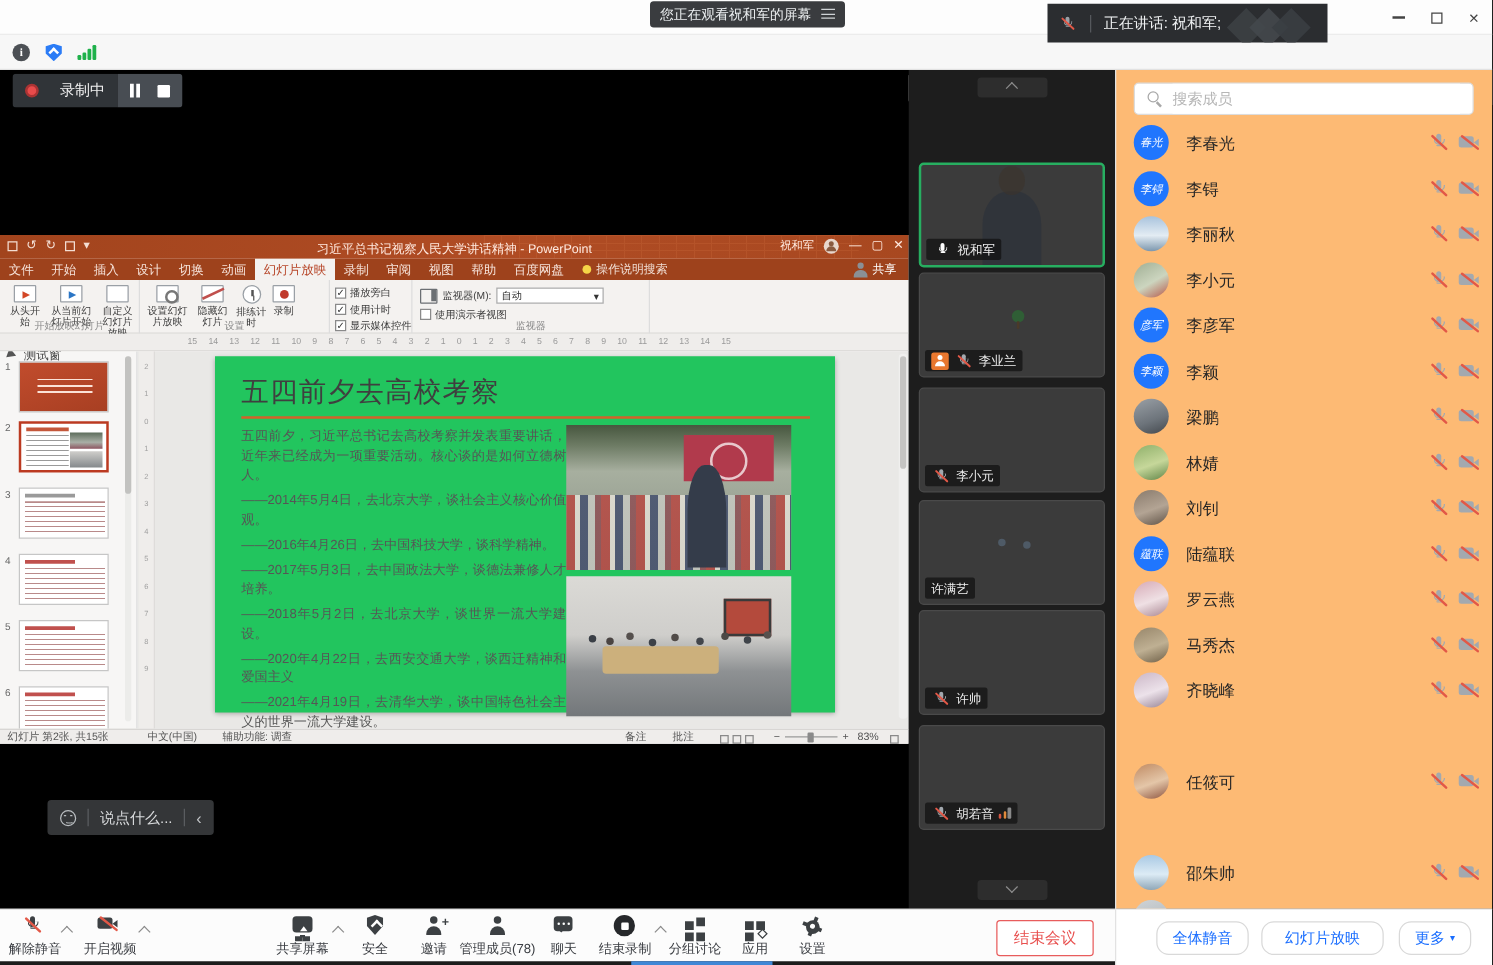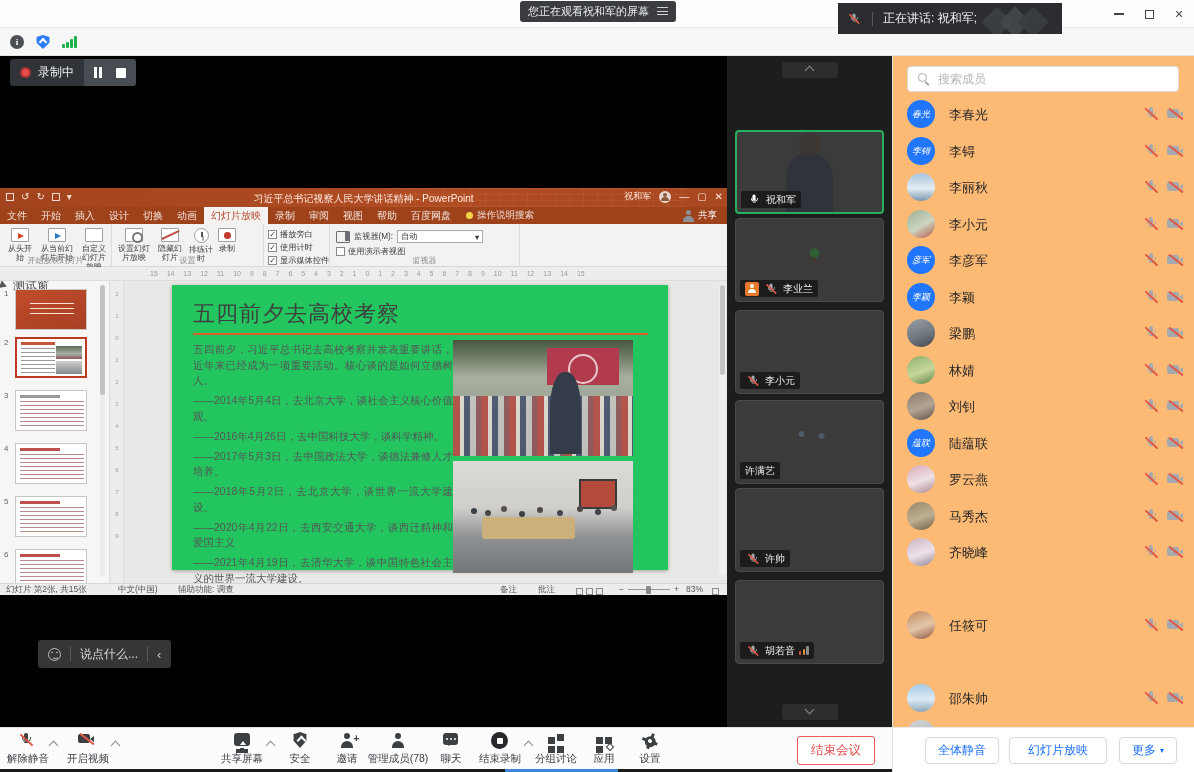"录制中" .recseg1 { gap: 7px -> 17px }
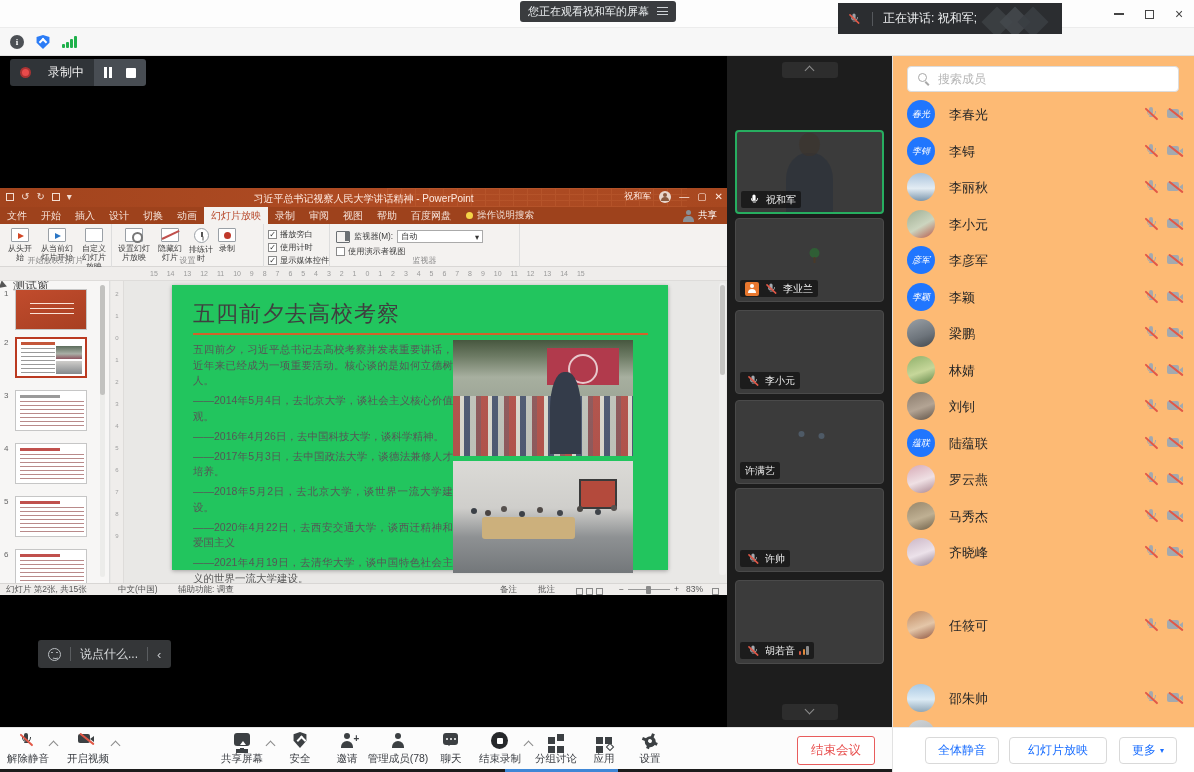"测试窗" .ptr-label { font-size: 12px -> 10px; left: 0 -> 6px }
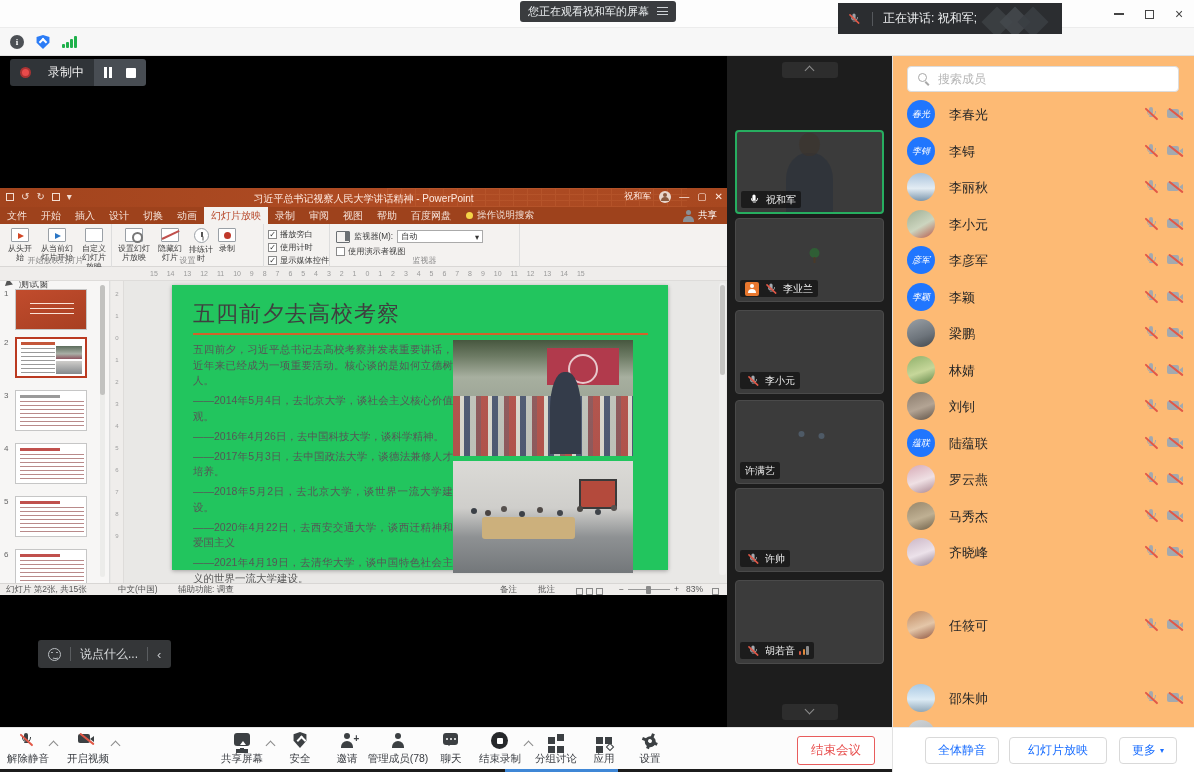"全体静音" .fbtn { border-radius: 4px -> 10px }
